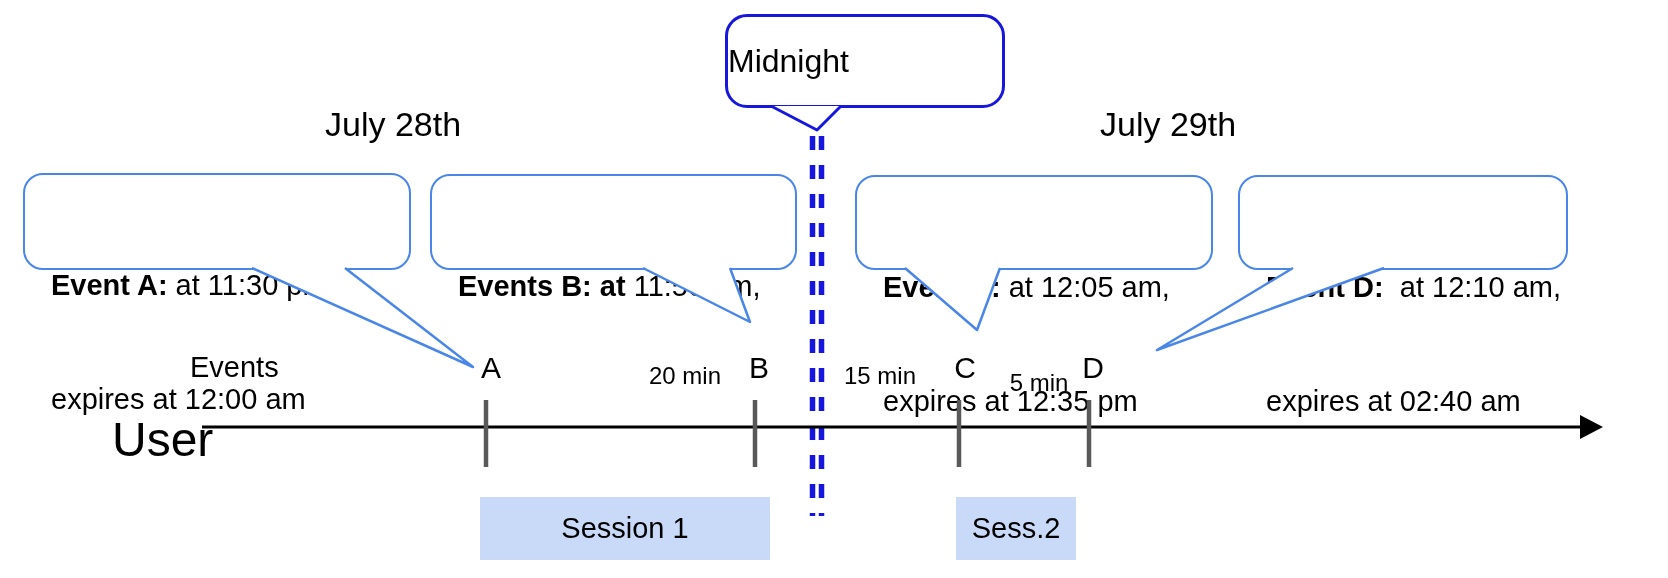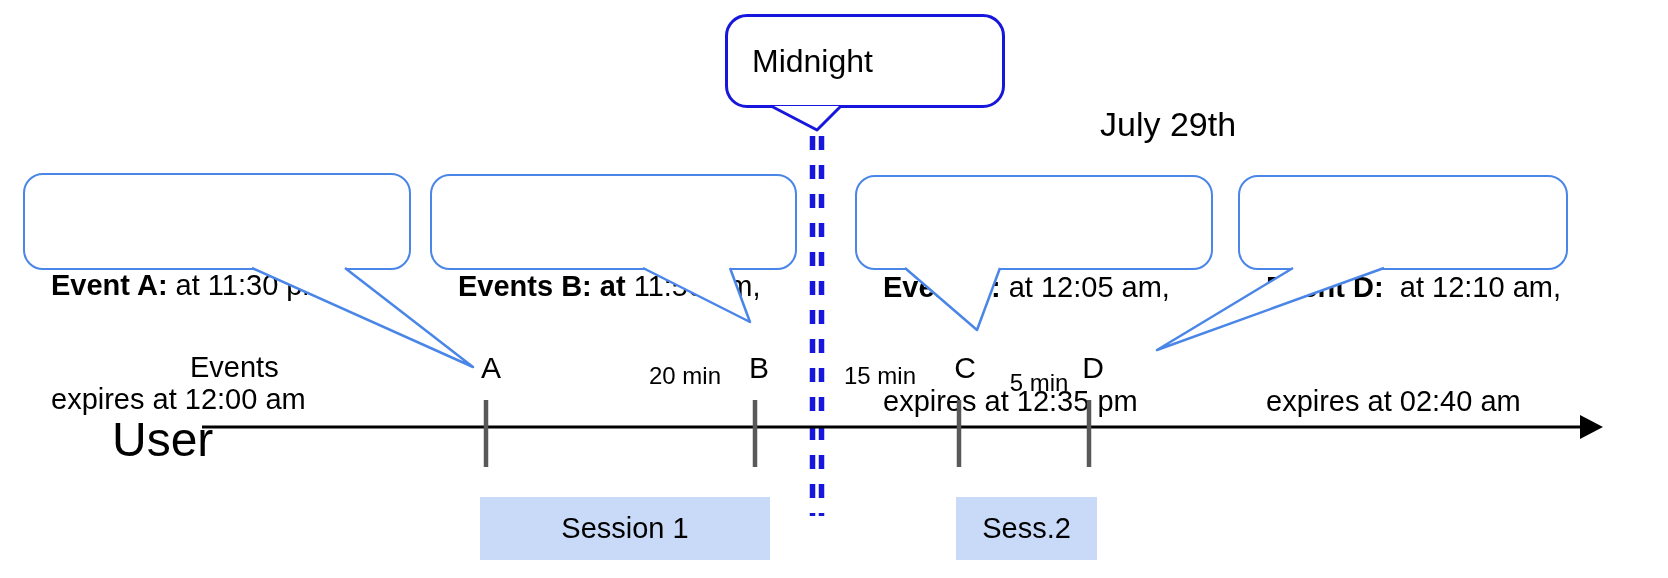"Midnight" .midnight-bubble { padding-left: 24px -> none }
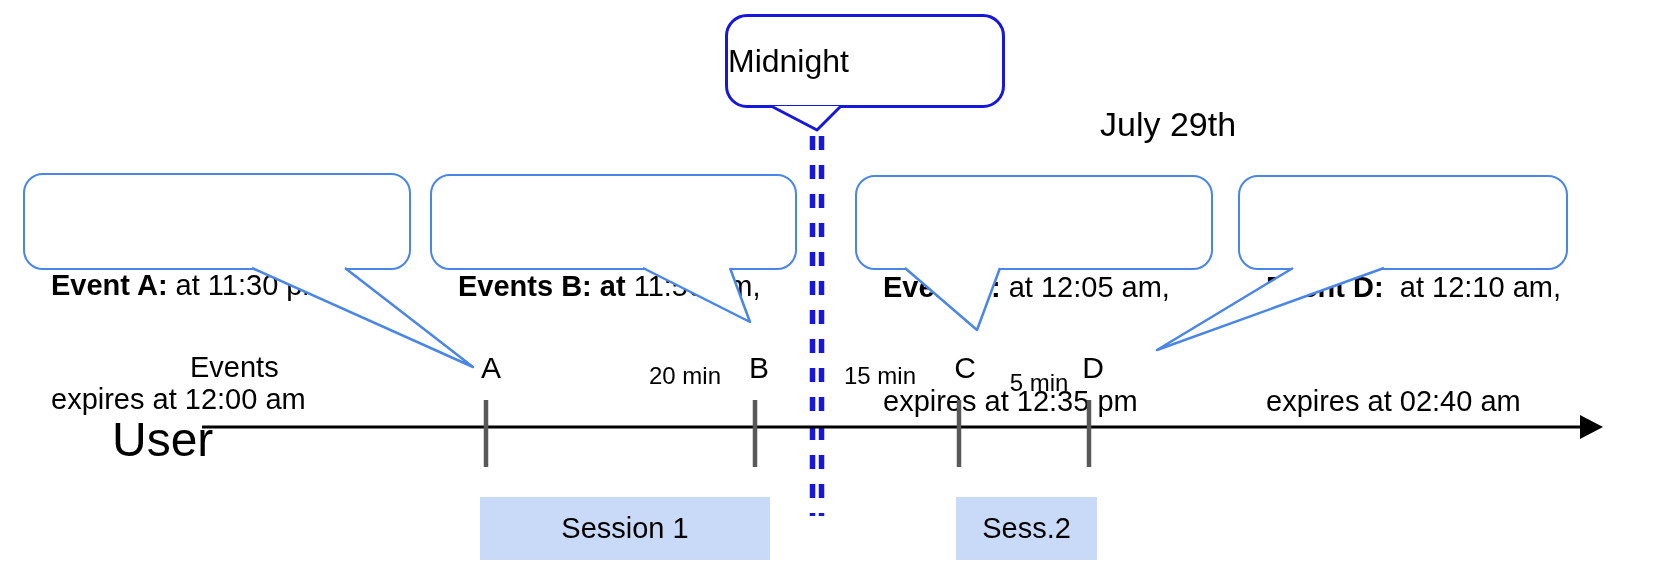"July 28th" div.abs { html: none -> <div>July 28th</div> }
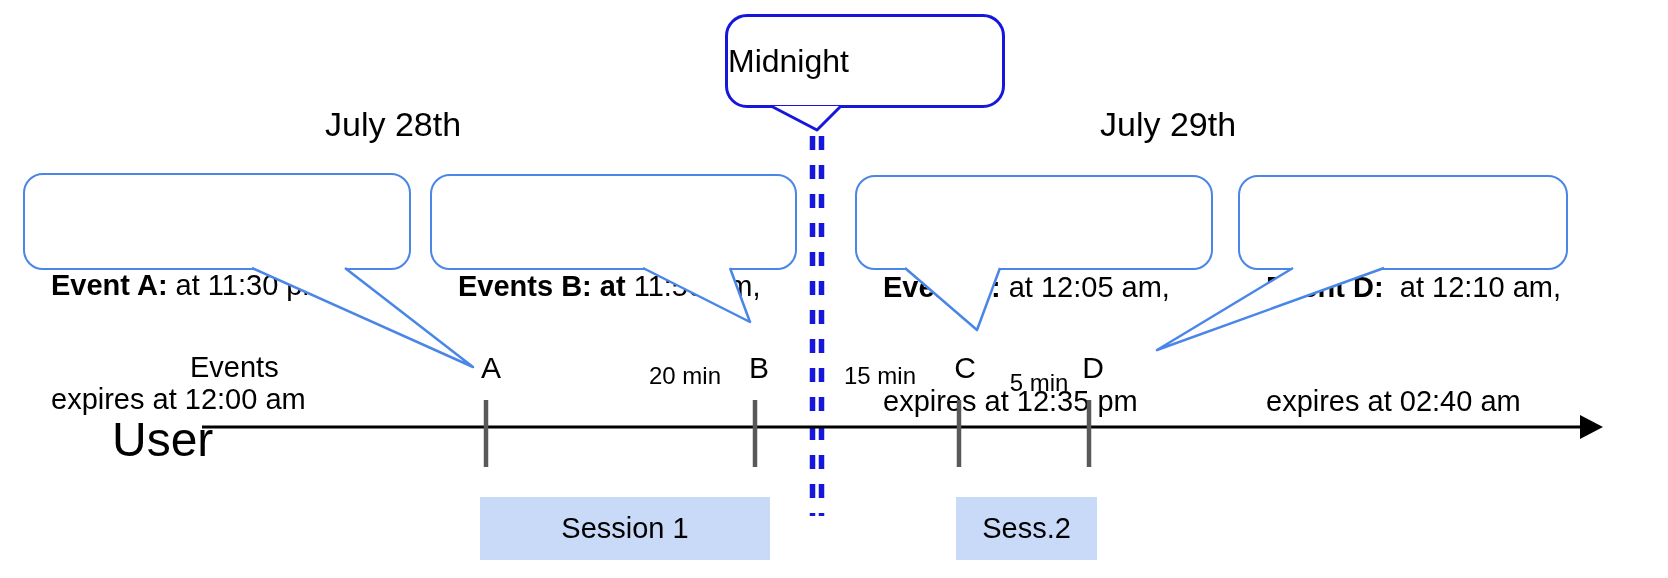"Sess.2" .session-2 { width: 141px -> 120px }
